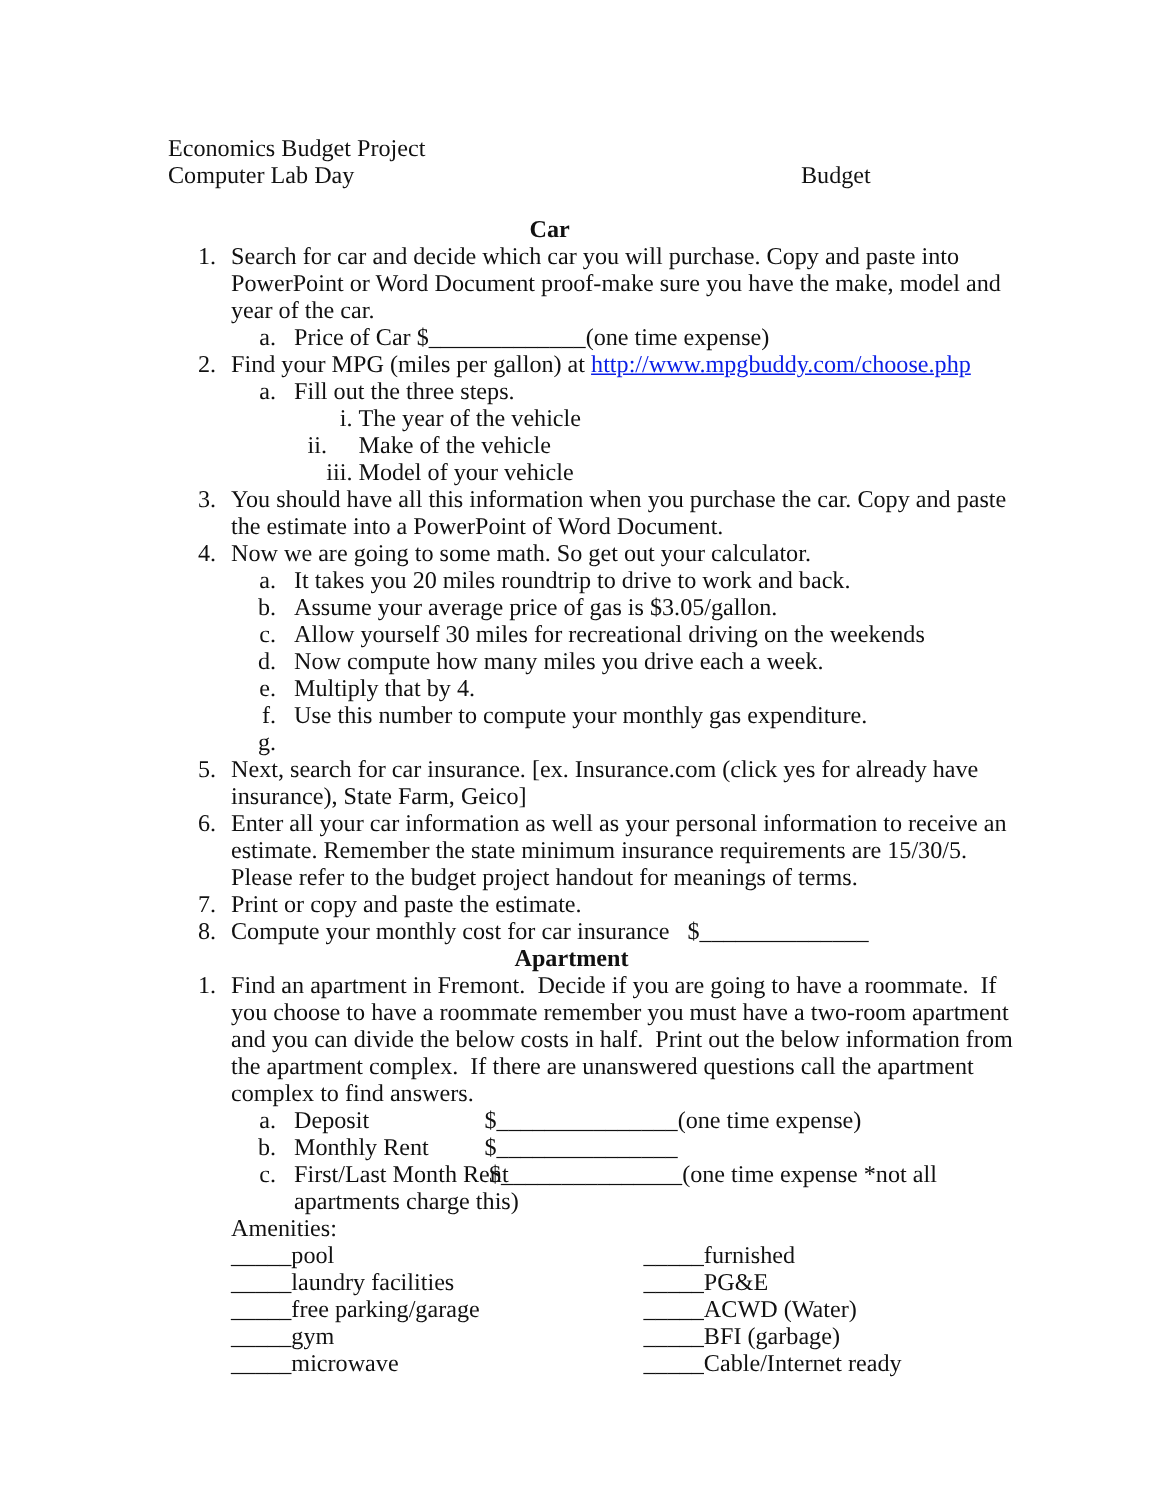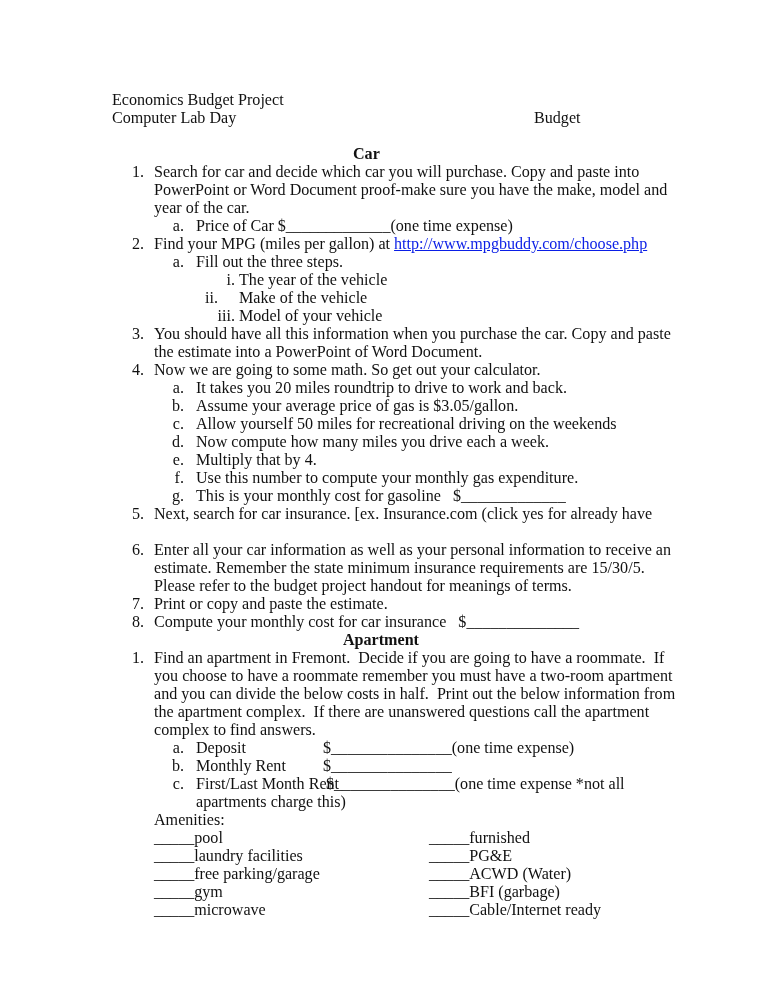"Allow yourself 50 miles for" div.line { text: 50 -> 30 }
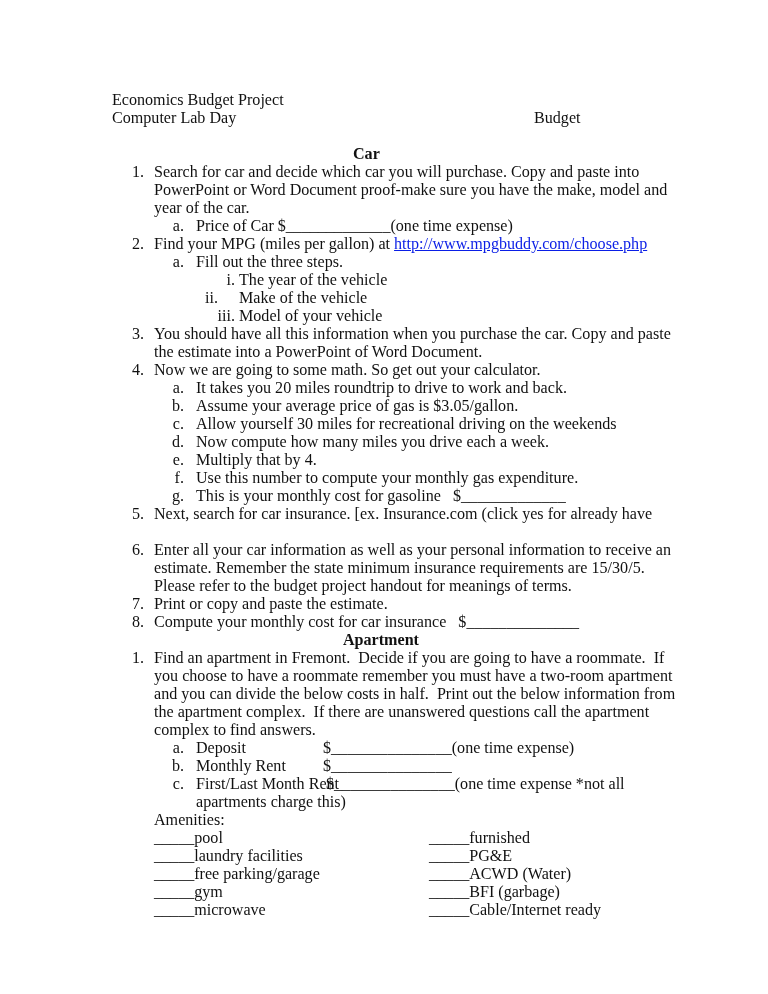"This is your monthly cost" div.line { html: <div>This is your monthly cost for gasoline $_____________</div> -> none }
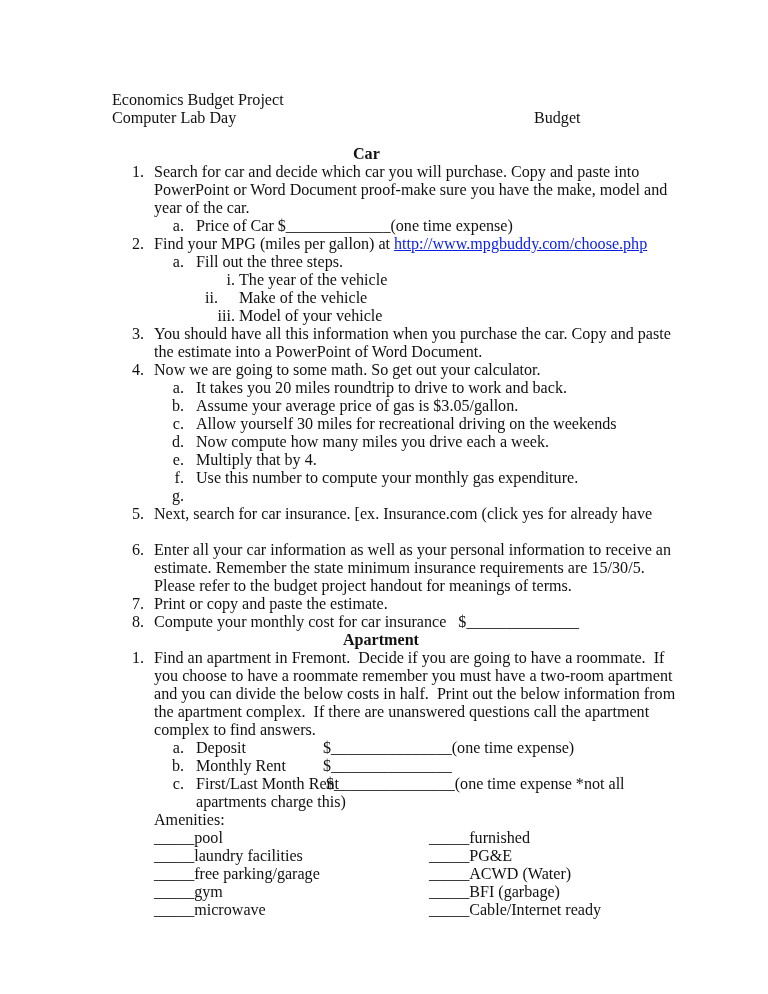"insurance), State Farm, Geico]" div.line { html: none -> <div>insurance), State Farm, Geico]</div> }
